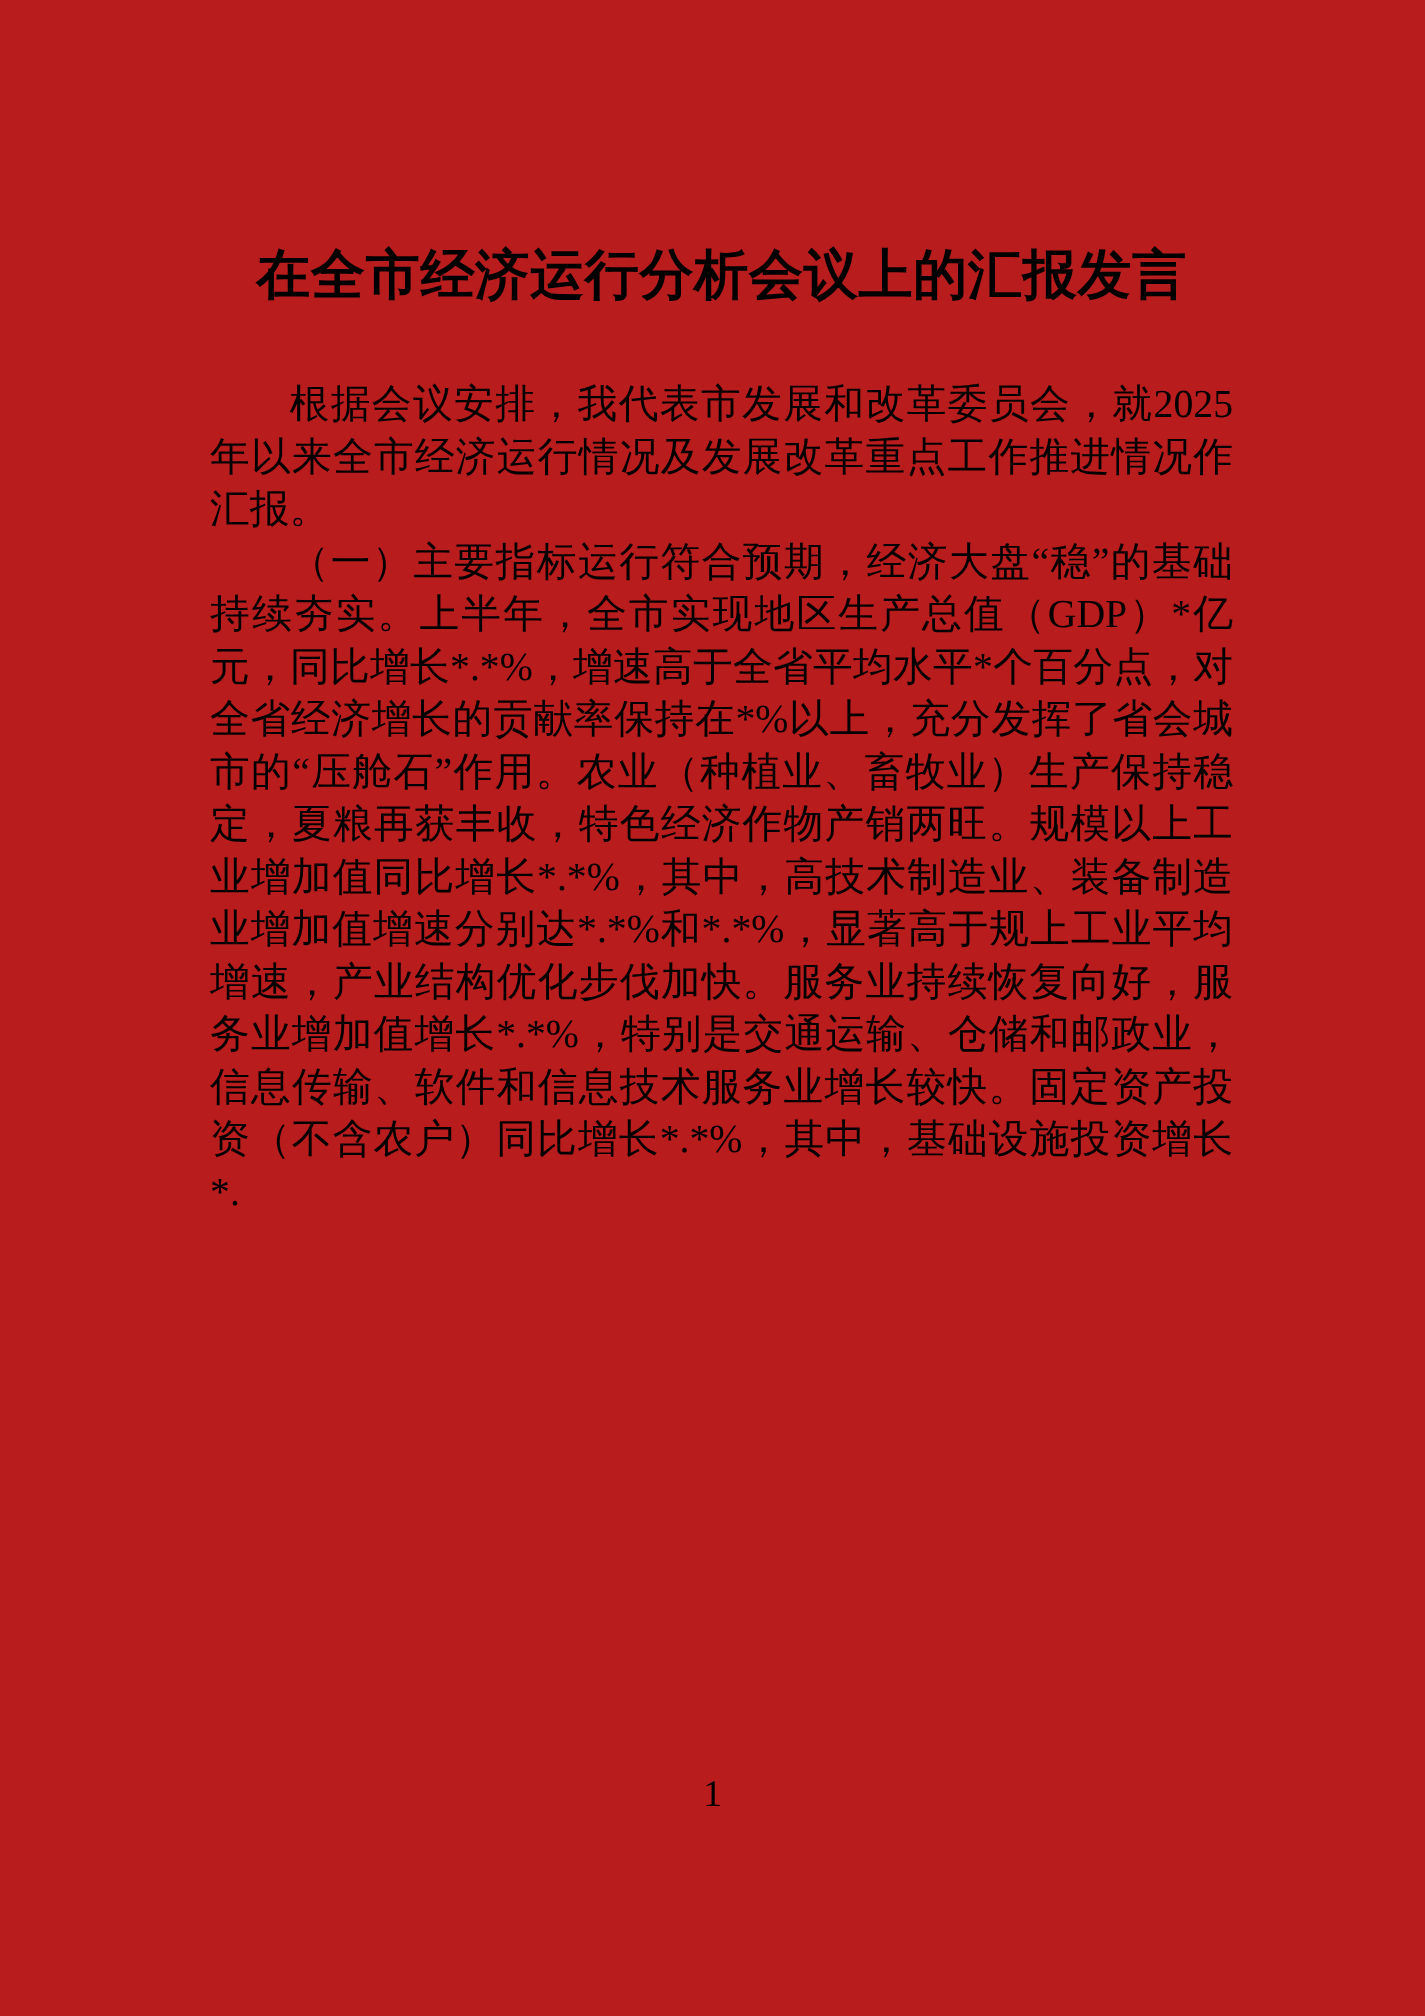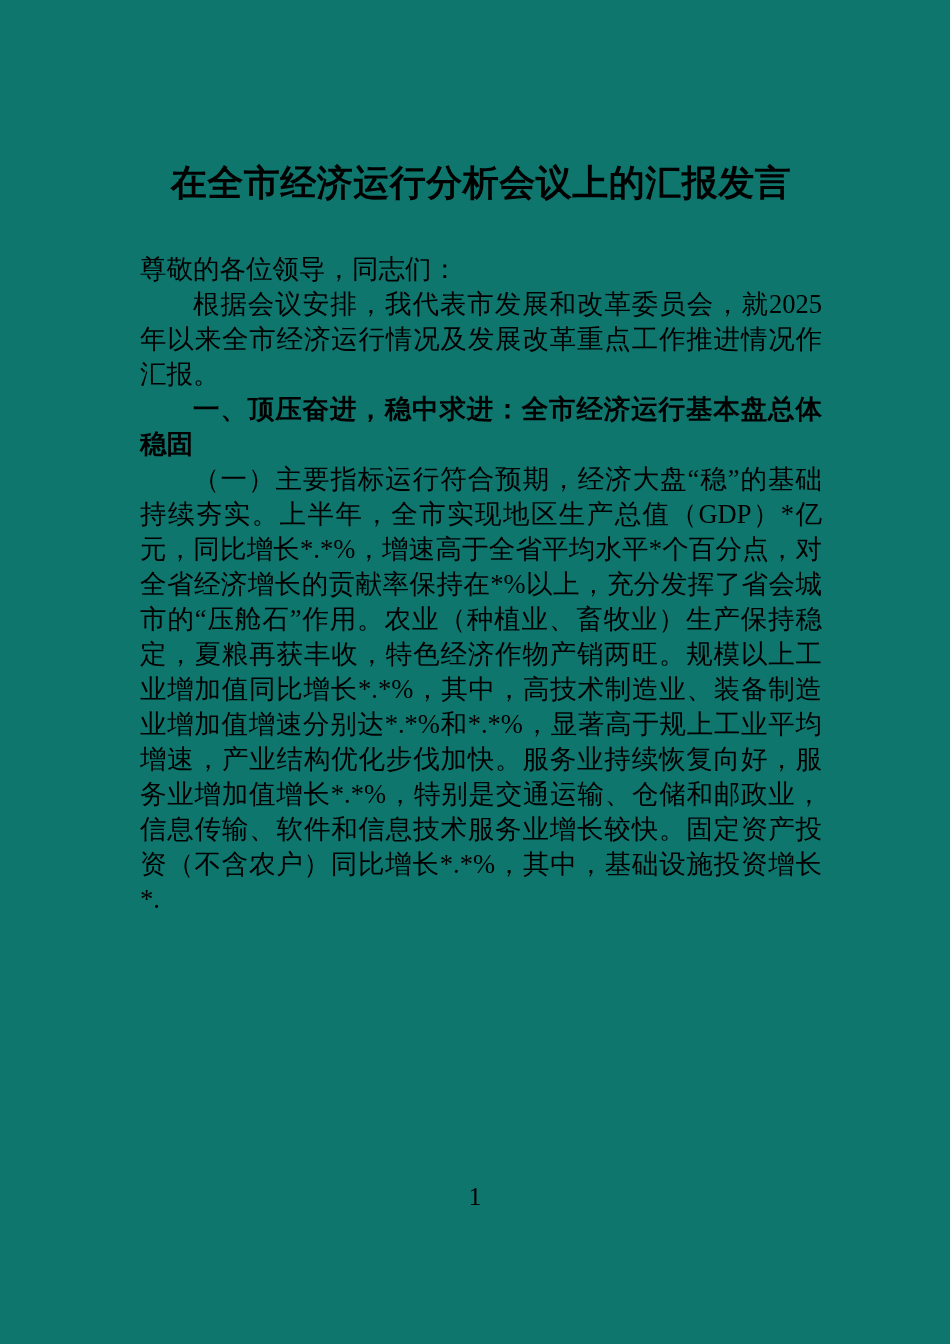"在全市经济运行分析会议上的汇报发言" .page { background: #0f766e -> #b91c1c }
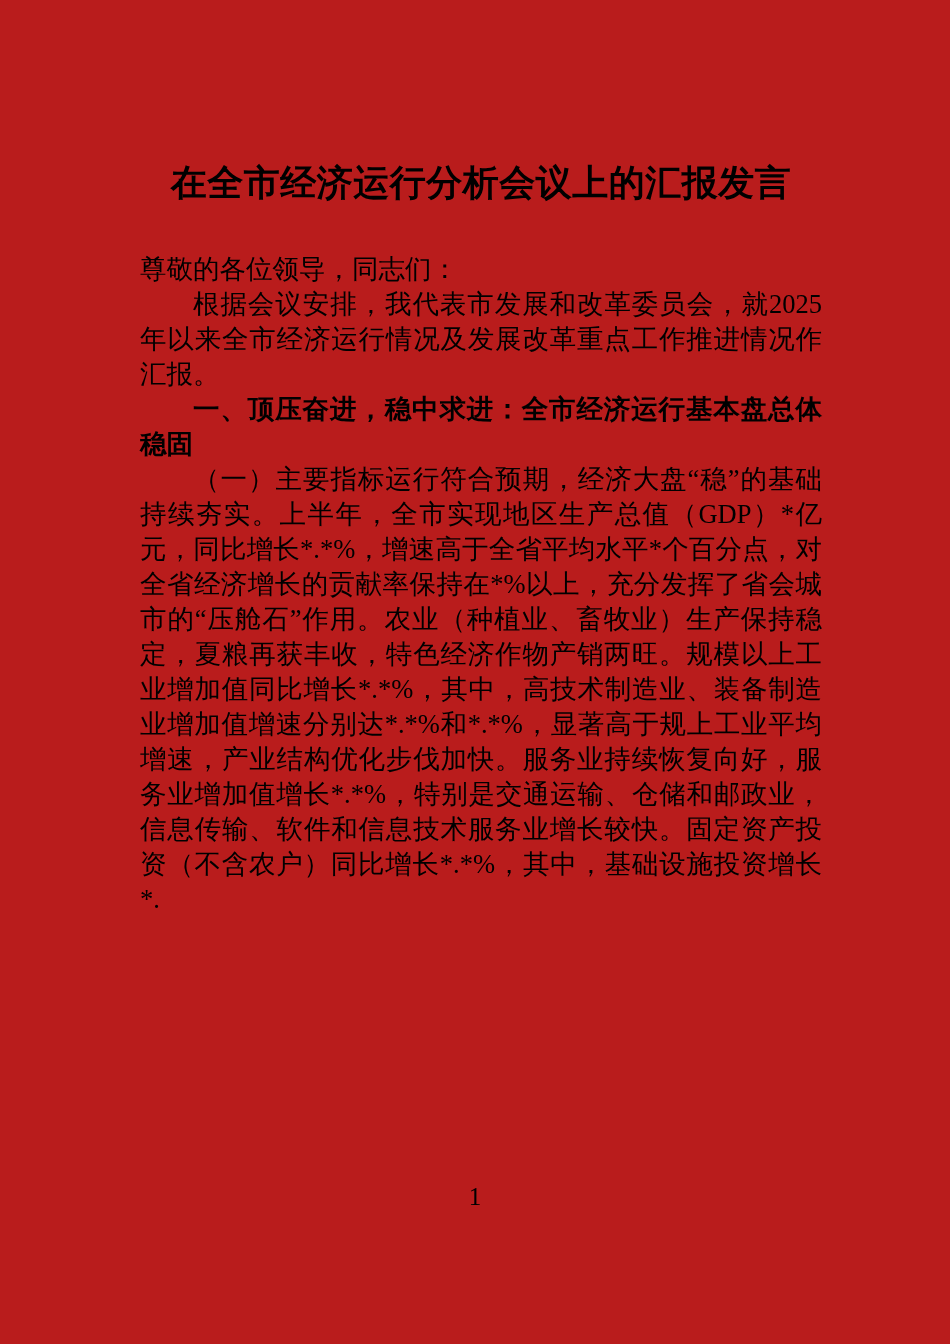"尊敬的各位领导，同志们：" p.salutation { html: <p>尊敬的各位领导，同志们：</p> -> none }
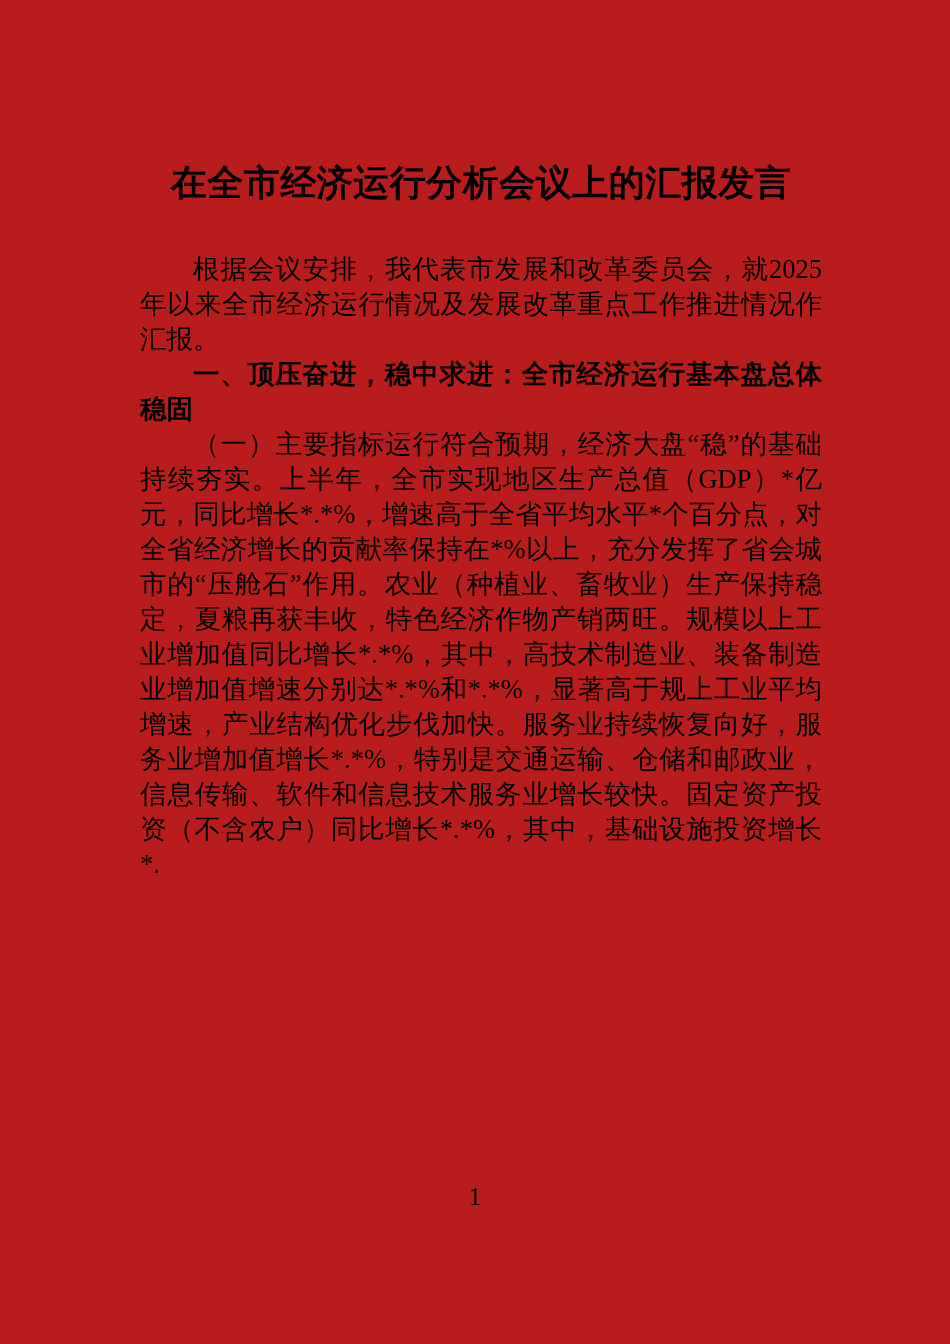"一、顶压奋进，稳中求进：全市经济运行基本盘总体稳固" p.body-para { html: <p>一、顶压奋进，稳中求进：全市经济运行基本盘总体稳固</p> -> none }
